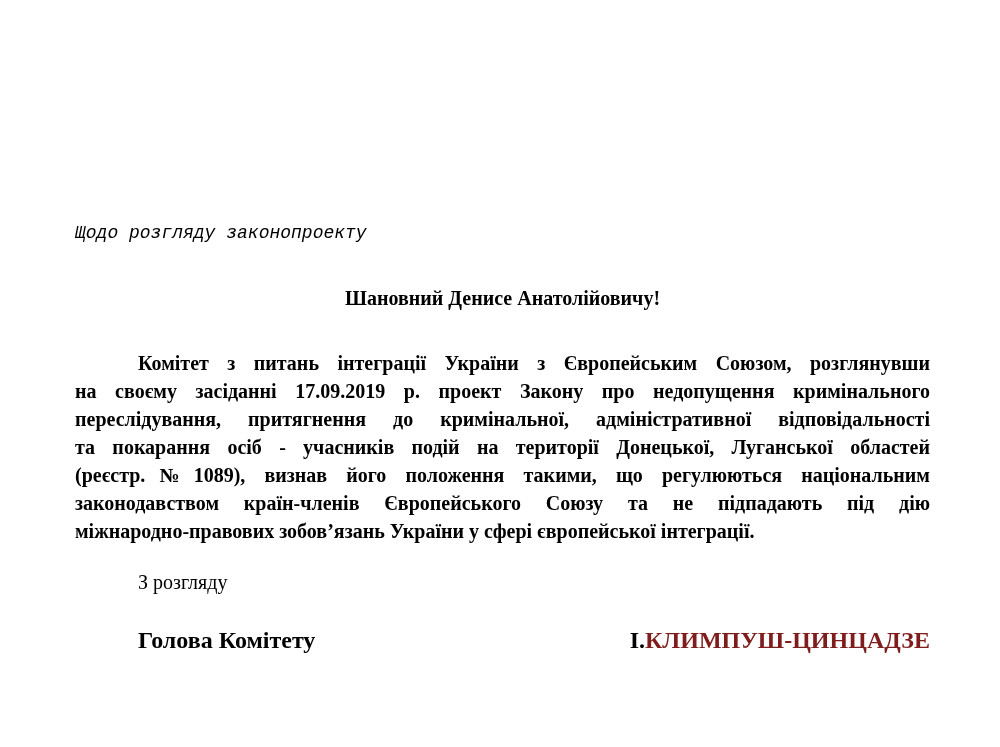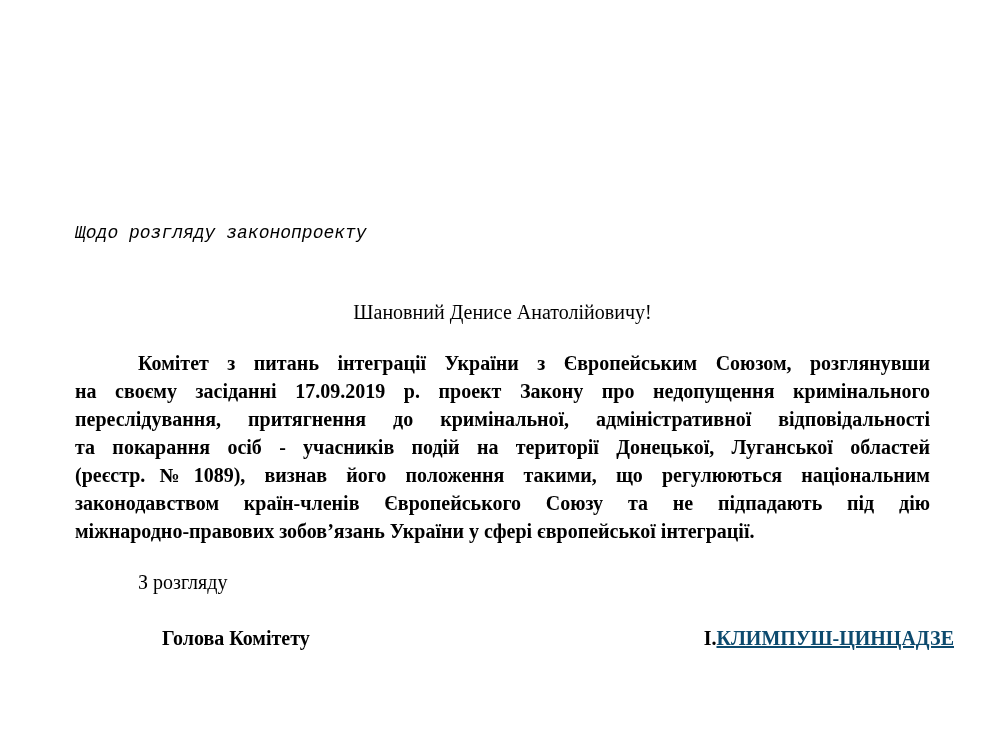"Шановний Денисе Анатолійовичу!" .salutation { font-weight: normal -> bold; top: 301px -> 287px }
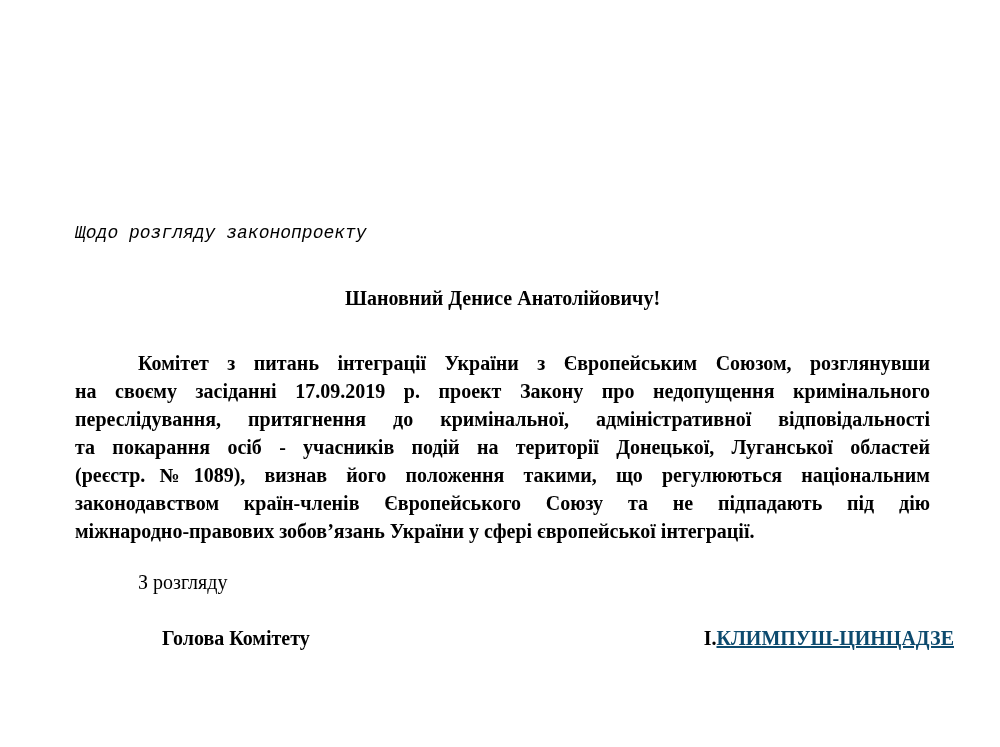"Голова Комітету" .signature-row { font-size: 20px -> 24px; margin-left: 24px -> none }
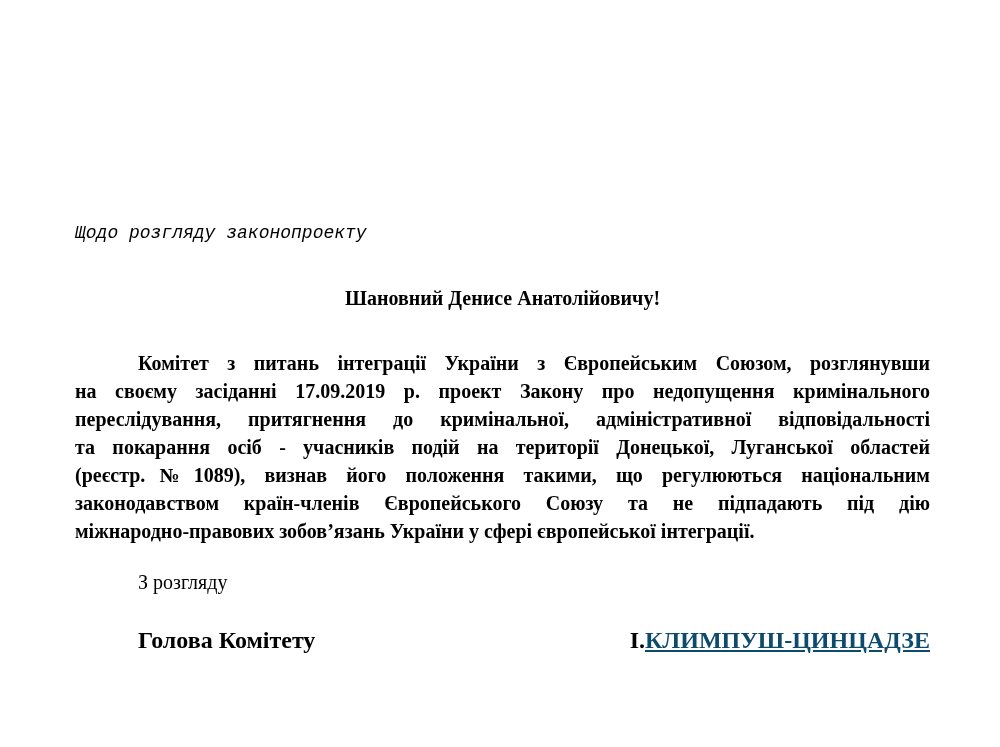"КЛИМПУШ-ЦИНЦАДЗЕ" .signature-link { color: #0c4a6e -> #7f1d1d; text-decoration: underline -> none }
